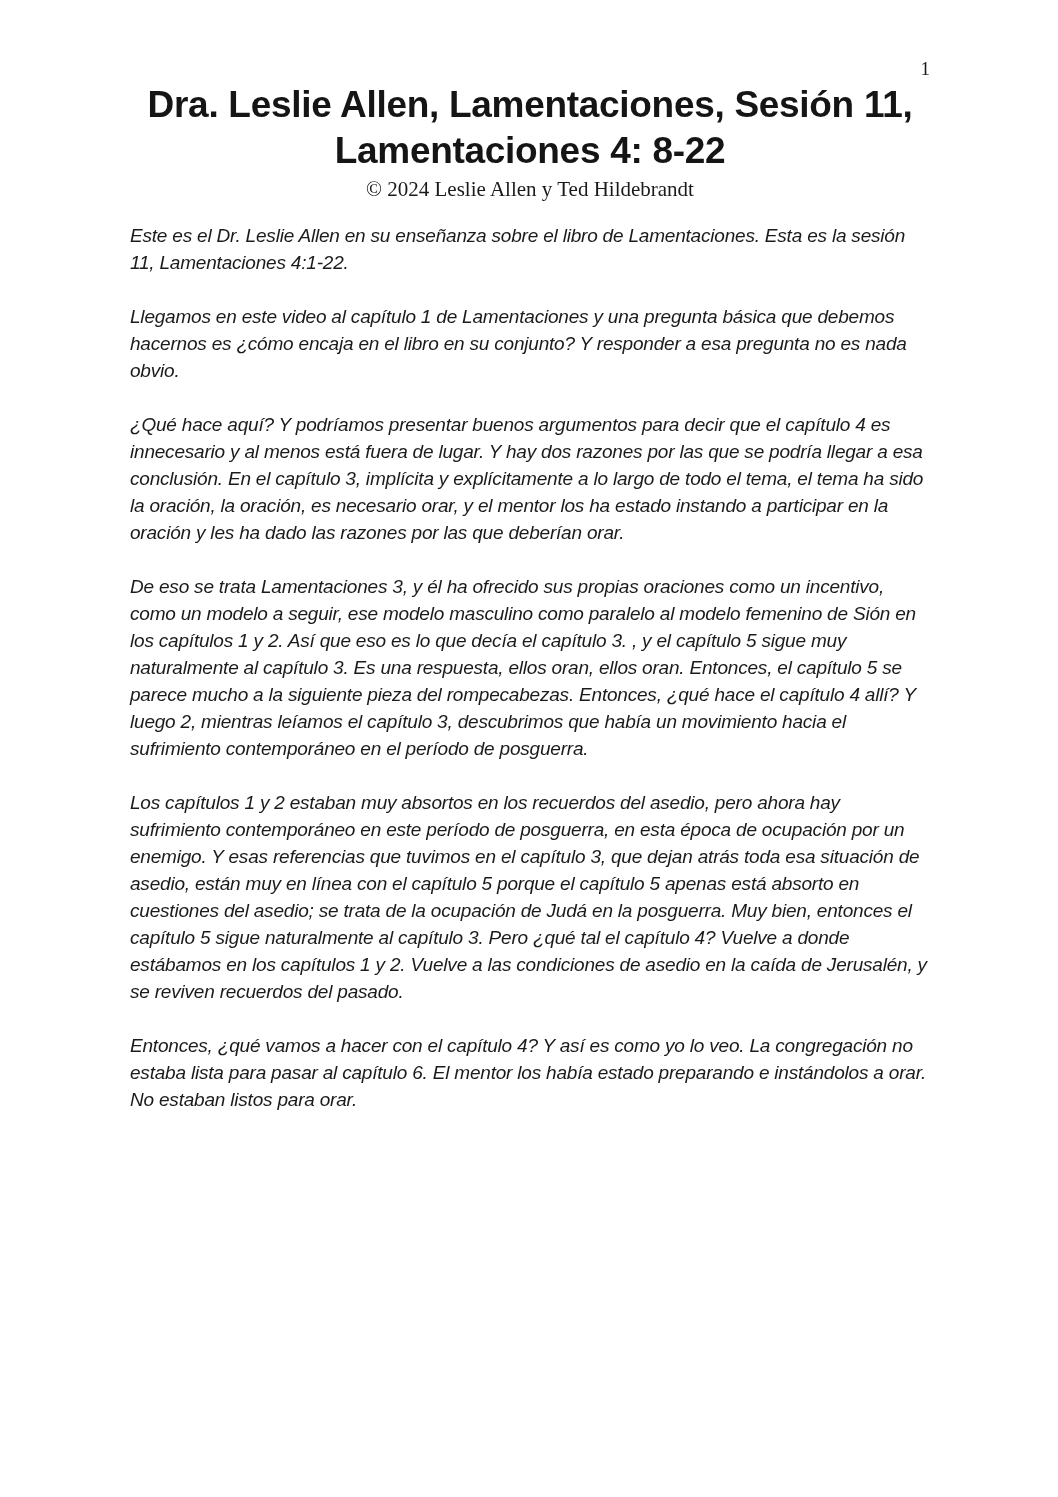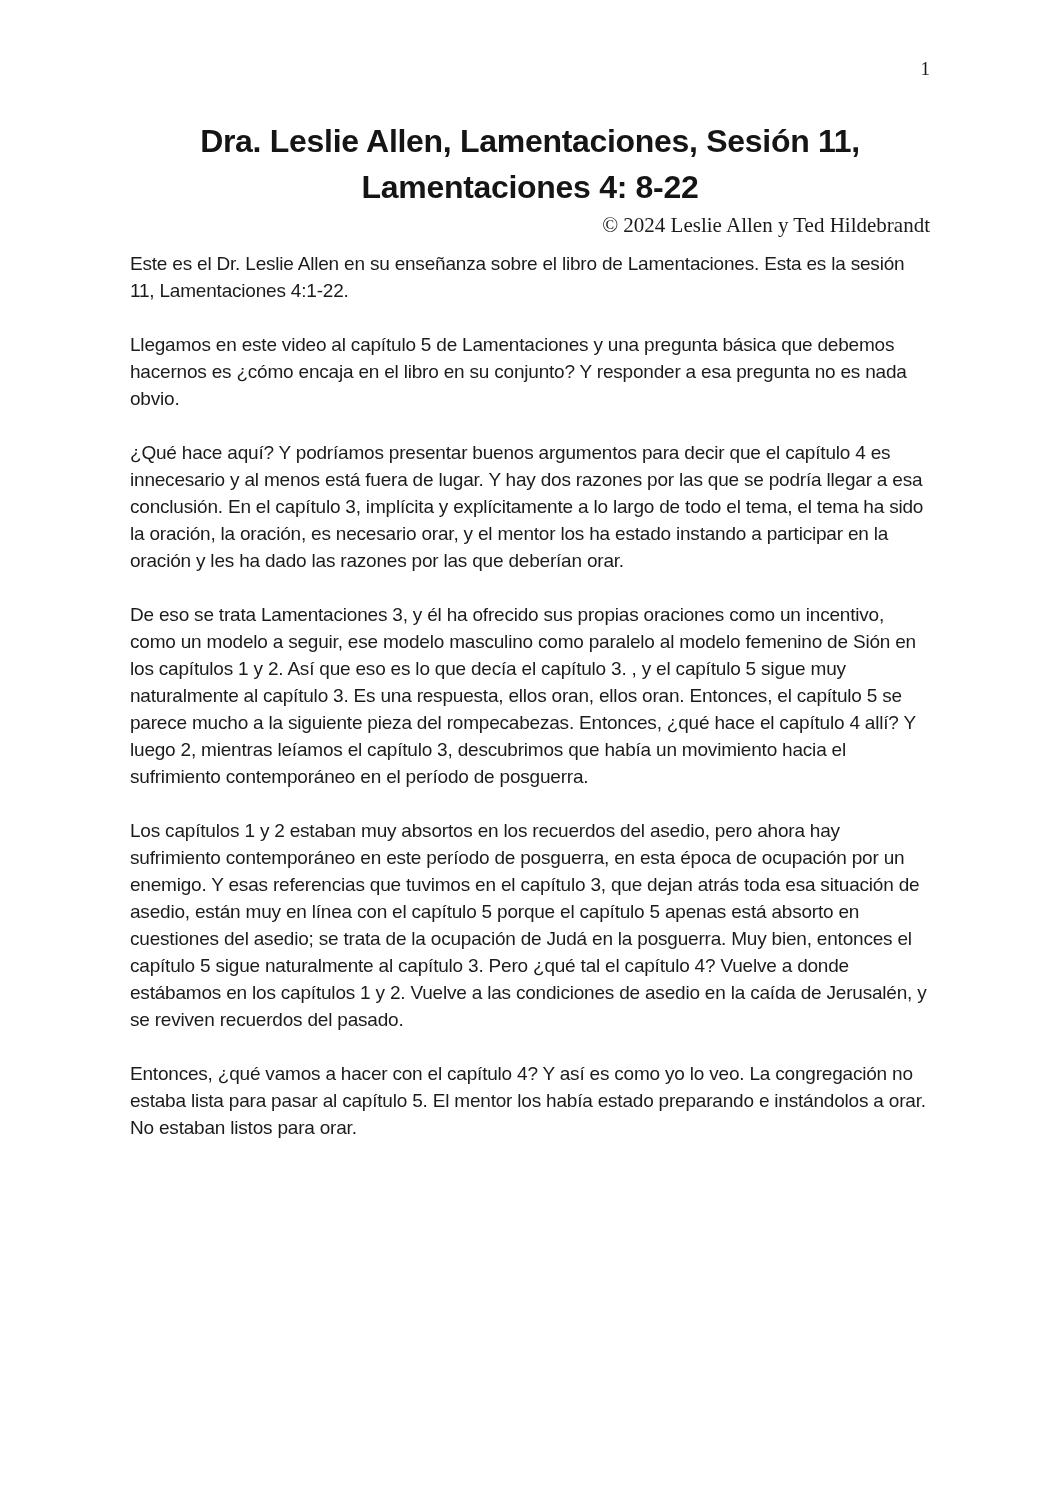"Dra. Leslie Allen, Lamentaciones, Sesión" .doc-title { font-size: 32px -> 37px; margin: 118px 0 0 0 -> 82px 0 0 0 }
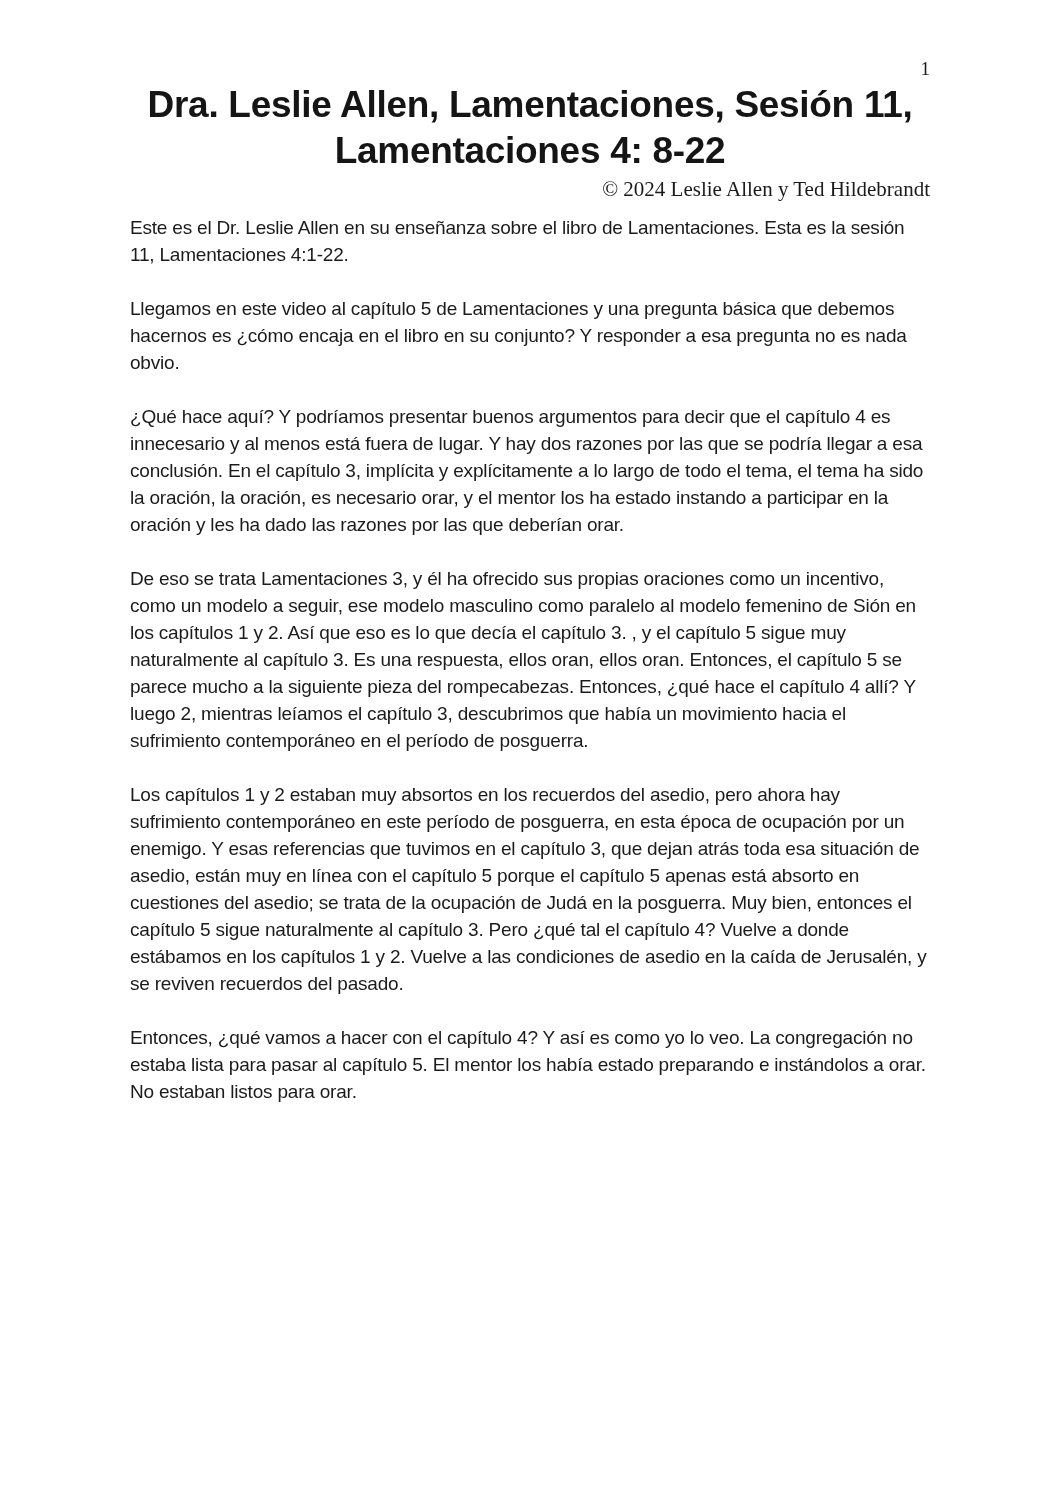"© 2024 Leslie Allen y" .copyright { text-align: right -> center }
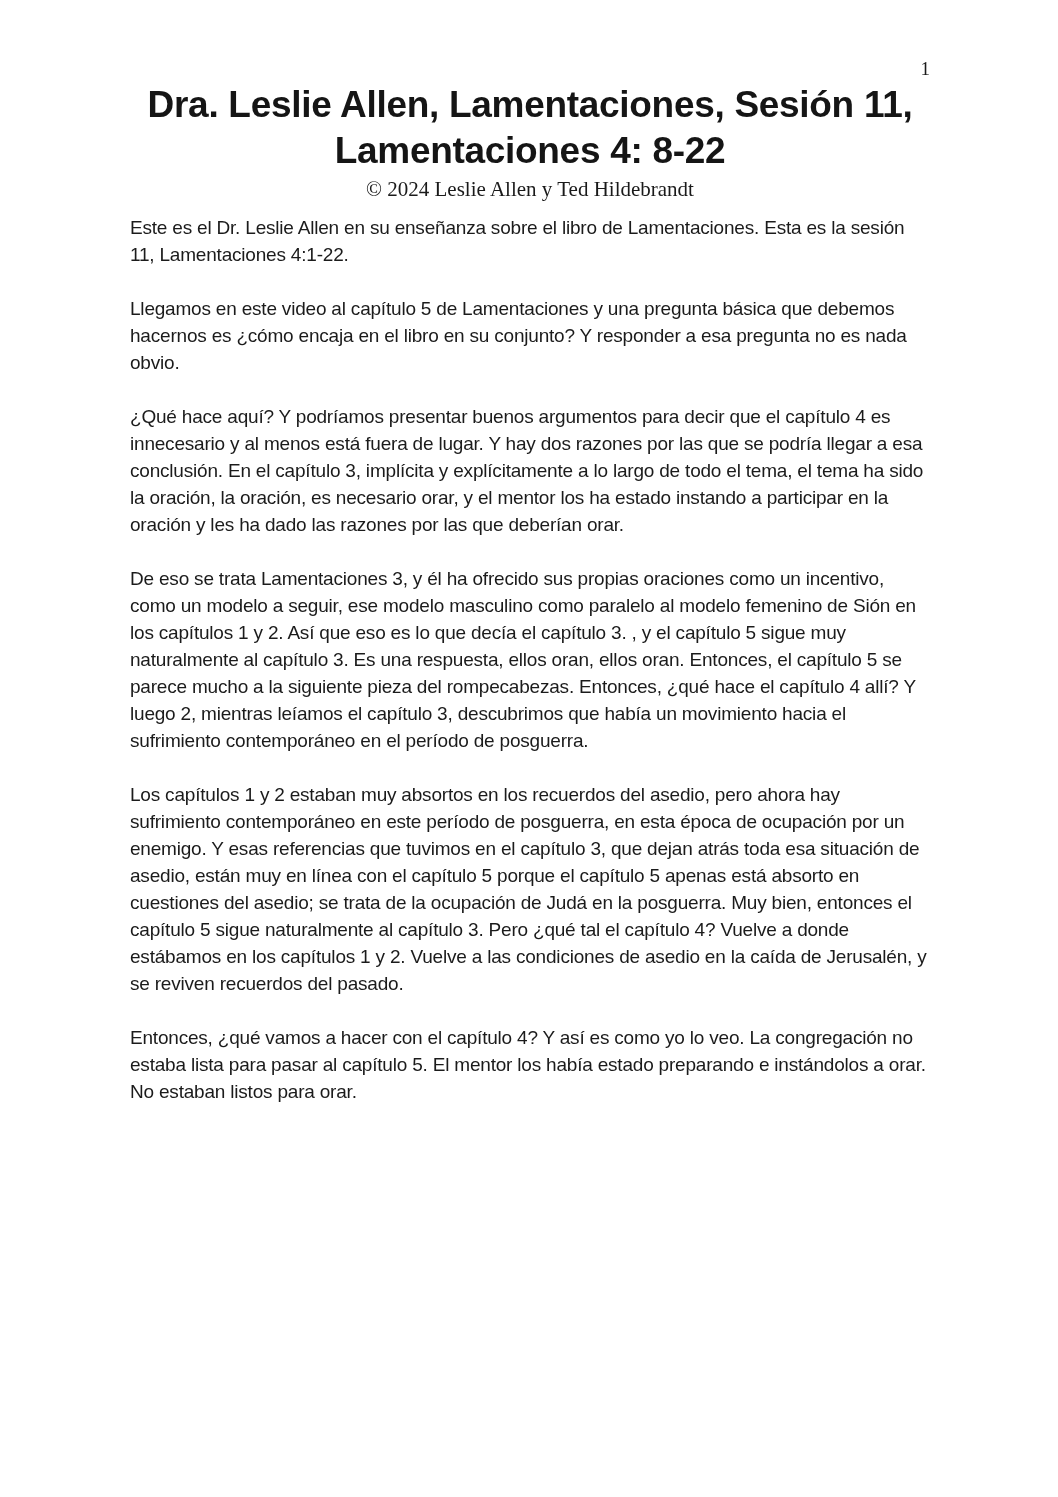"Este es el Dr. Leslie" .body-text { font-style: none -> italic; margin-top: 12px -> 20px }
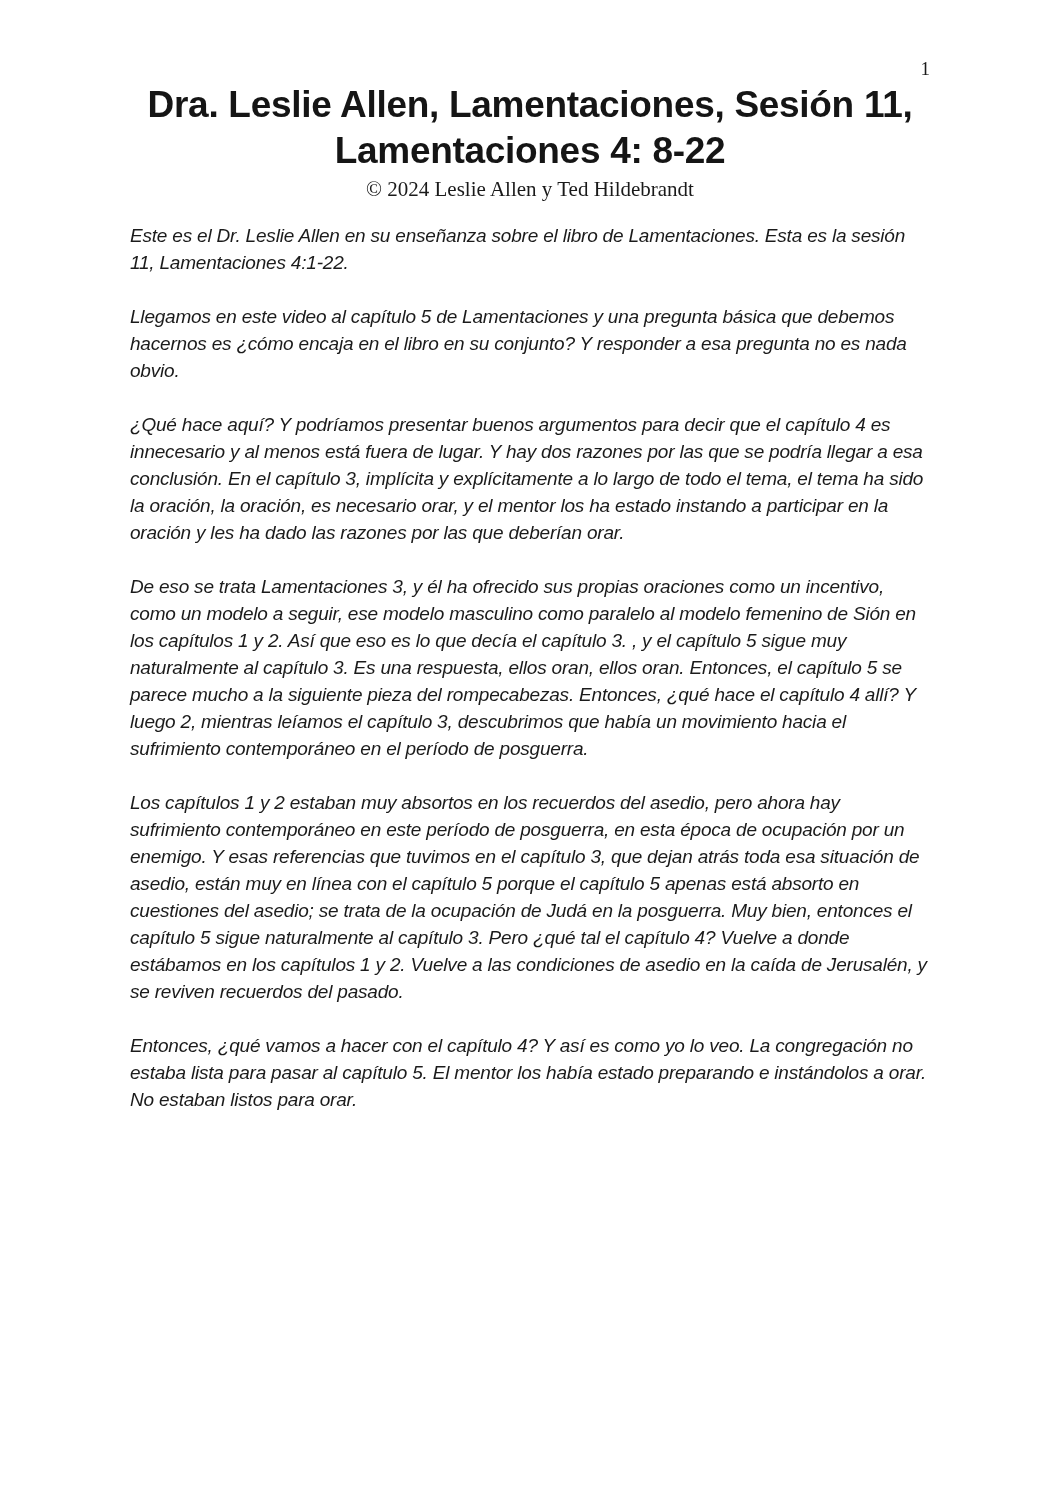"Llegamos en este video al" p { text: 5 -> 1 }
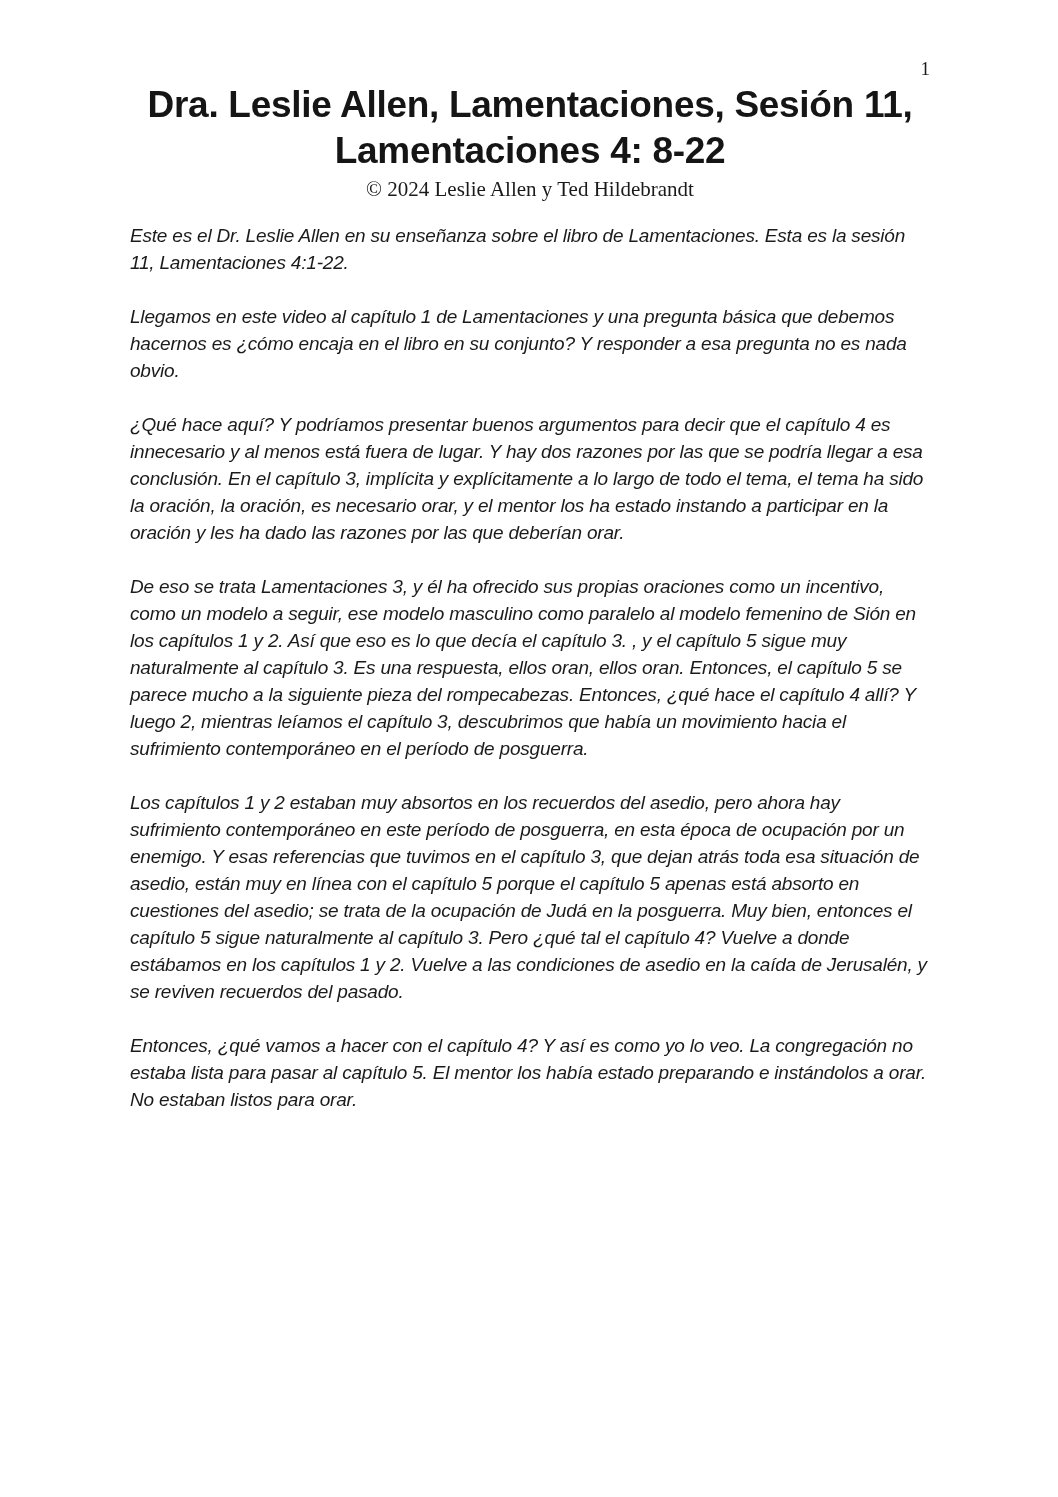"Entonces, ¿qué vamos a hacer" p { text: 5 -> 6 }
